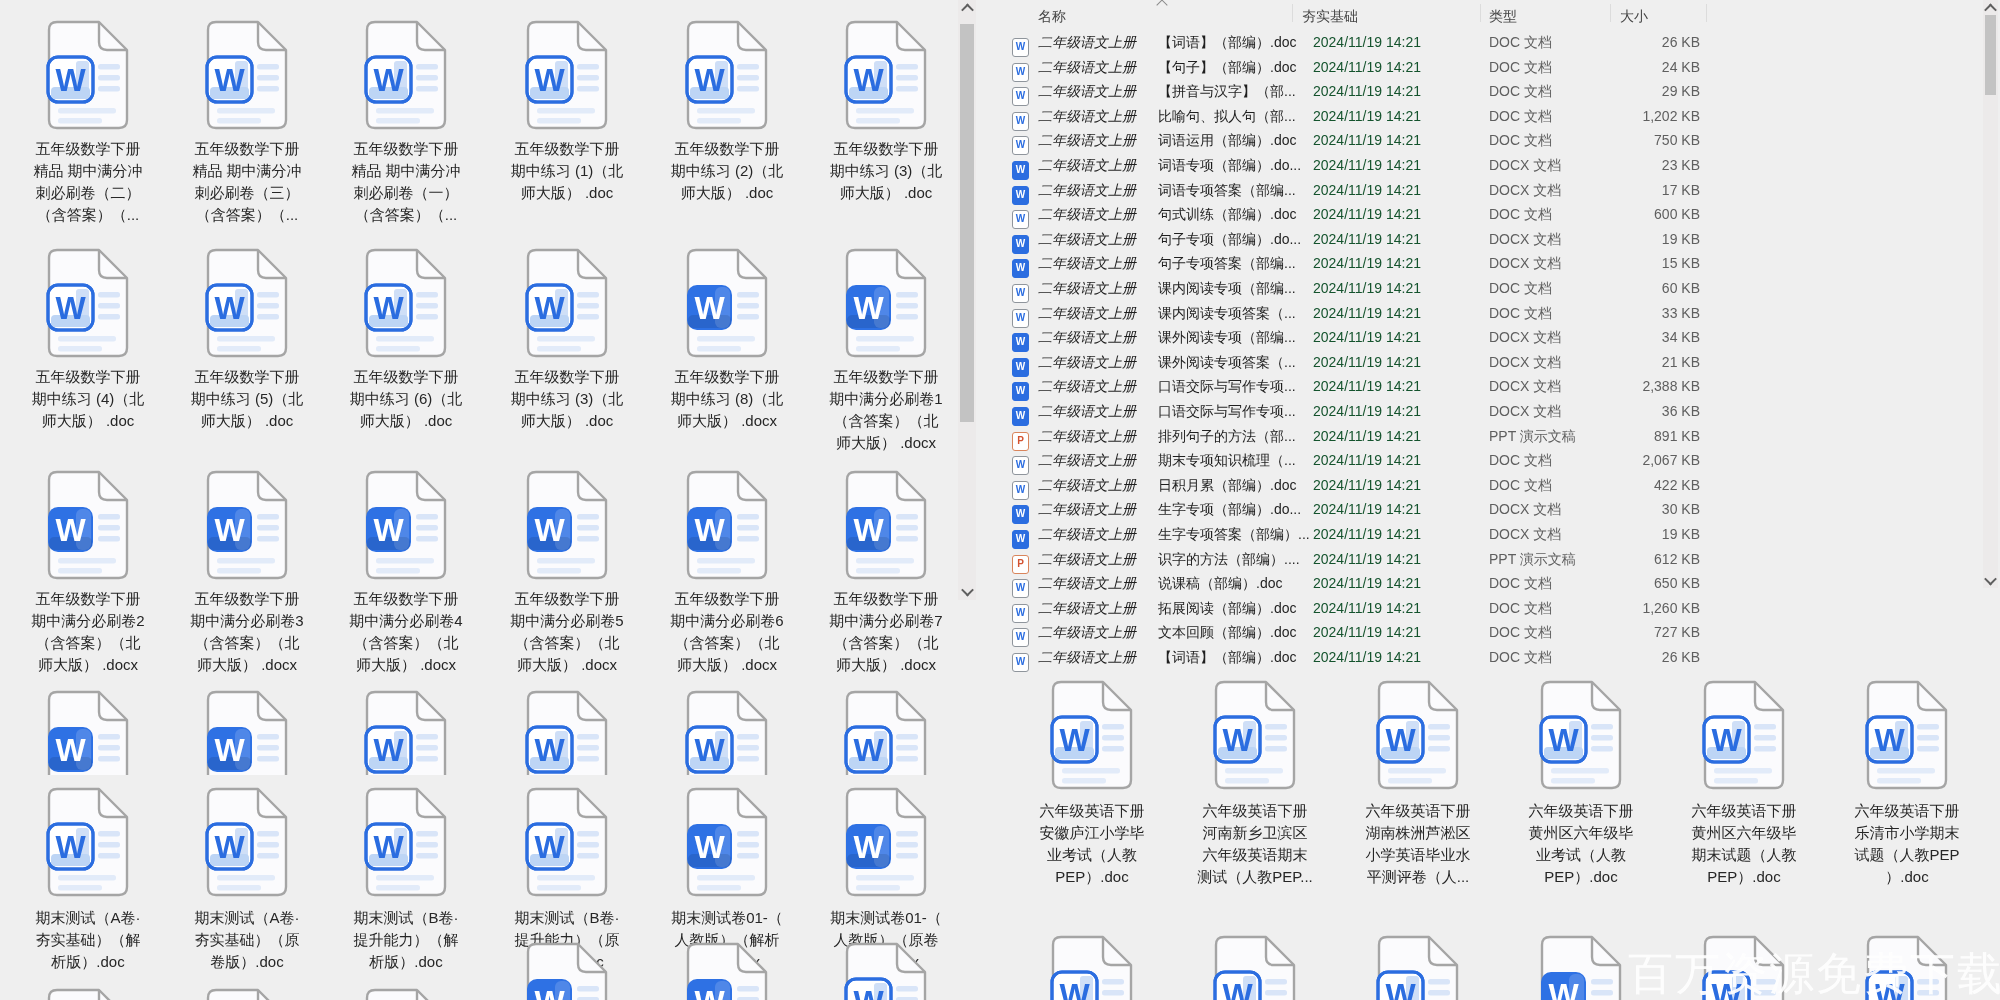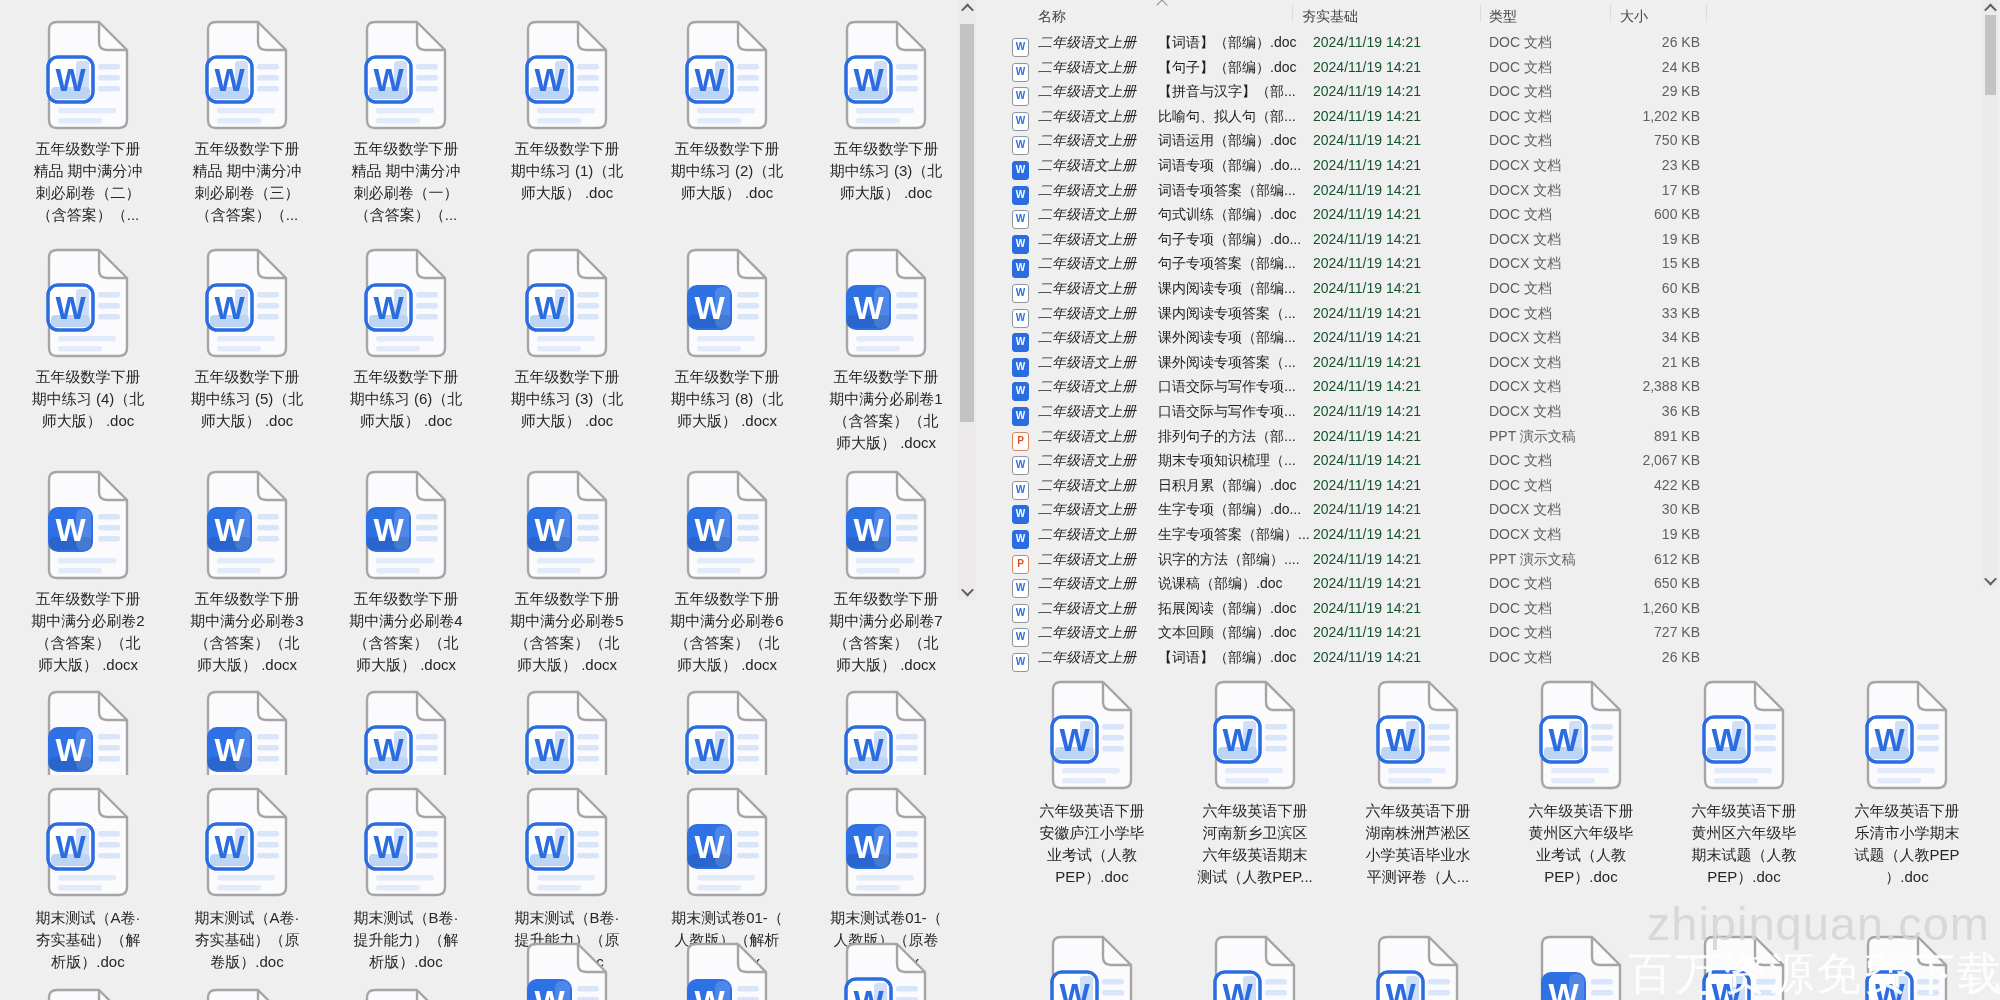"zhipinquan.com" div { html: <div>zhipinquan.com</div> -> none }
